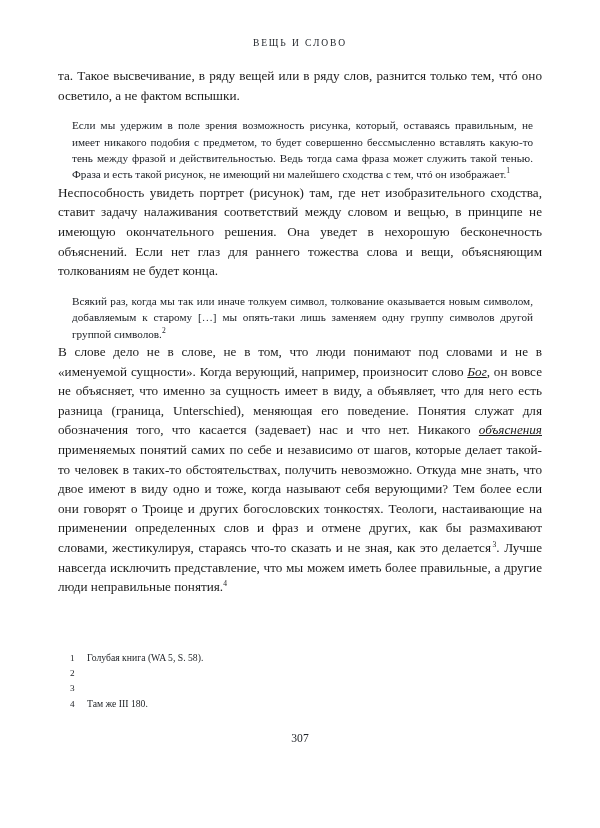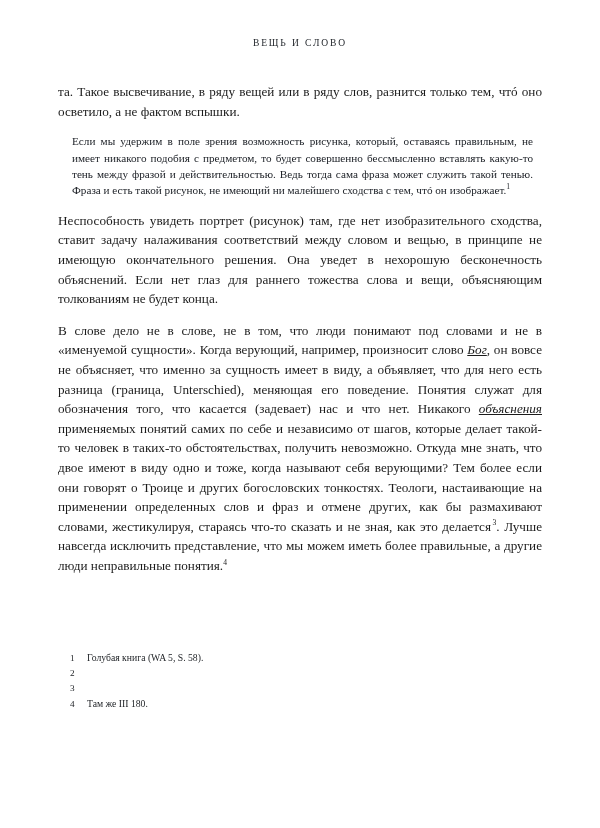"та. Такое высвечивание, в ряду" .column { top: 82px -> 66px }
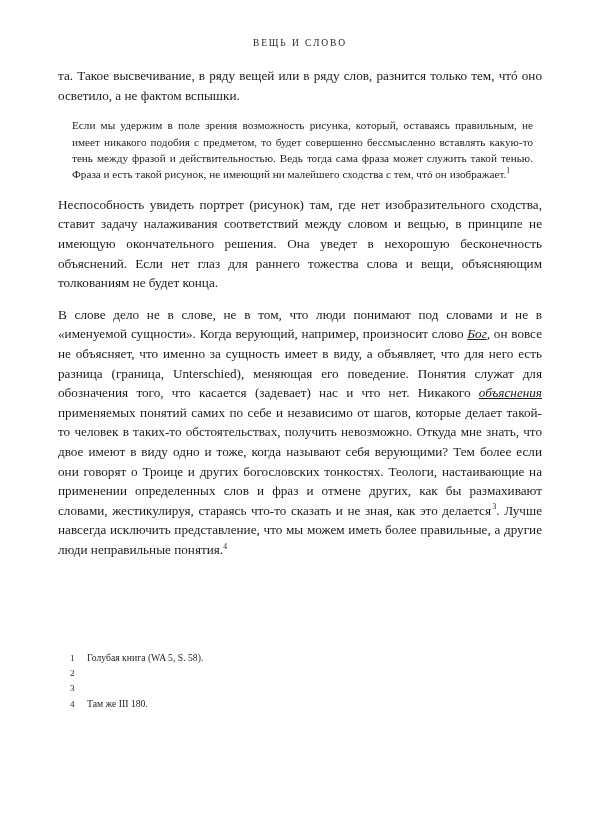"Неспособность увидеть портрет (рисунок)" .gap-after-quote { margin-top: 12px -> none }
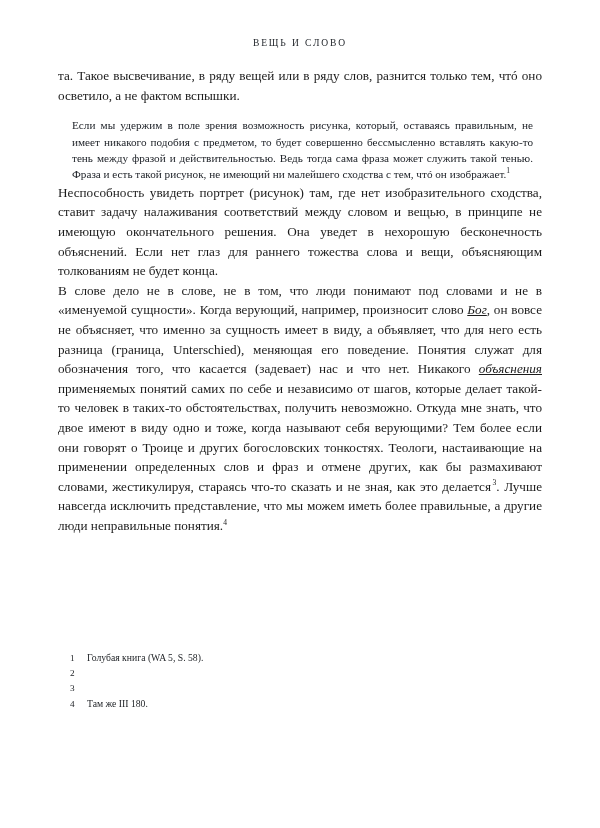"Всякий раз, когда мы так" p.quote { html: none -> <p><span>Всякий раз, когда мы так или иначе толкуем символ, толкование оказывается новым символом, добавляемым к старому […] мы опять-таки лишь заменяем одну группу символов другой группой символов.</span><sup>2</sup></p> }
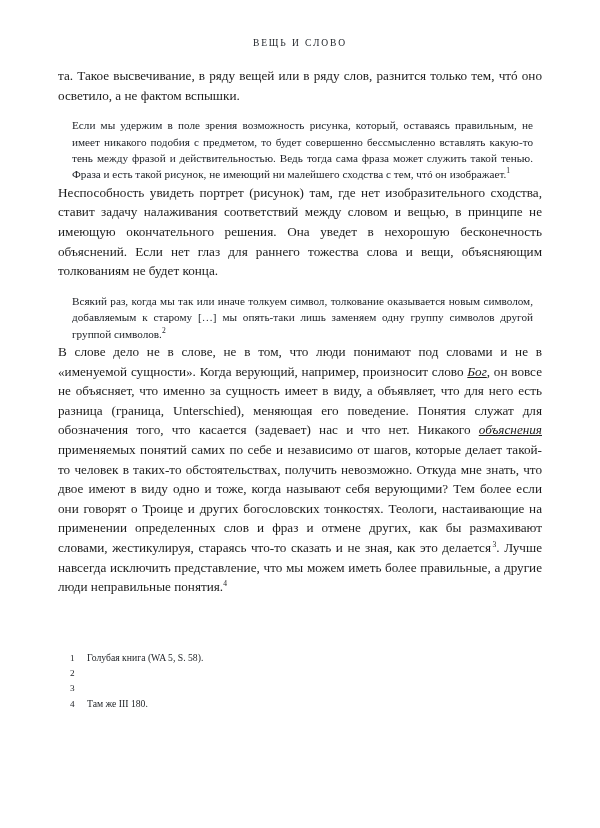"307" div.folio { html: none -> <div>307</div> }
